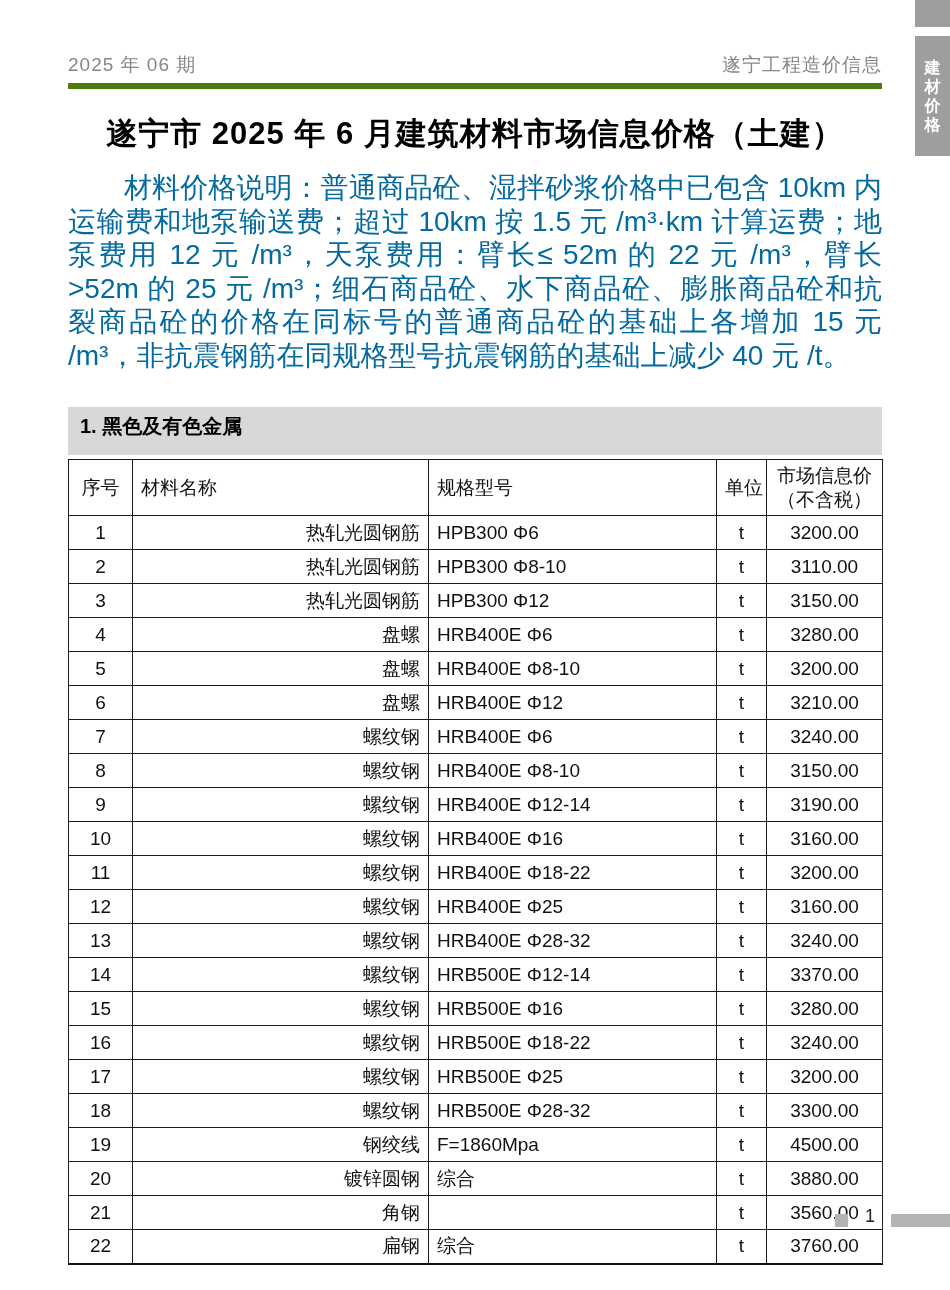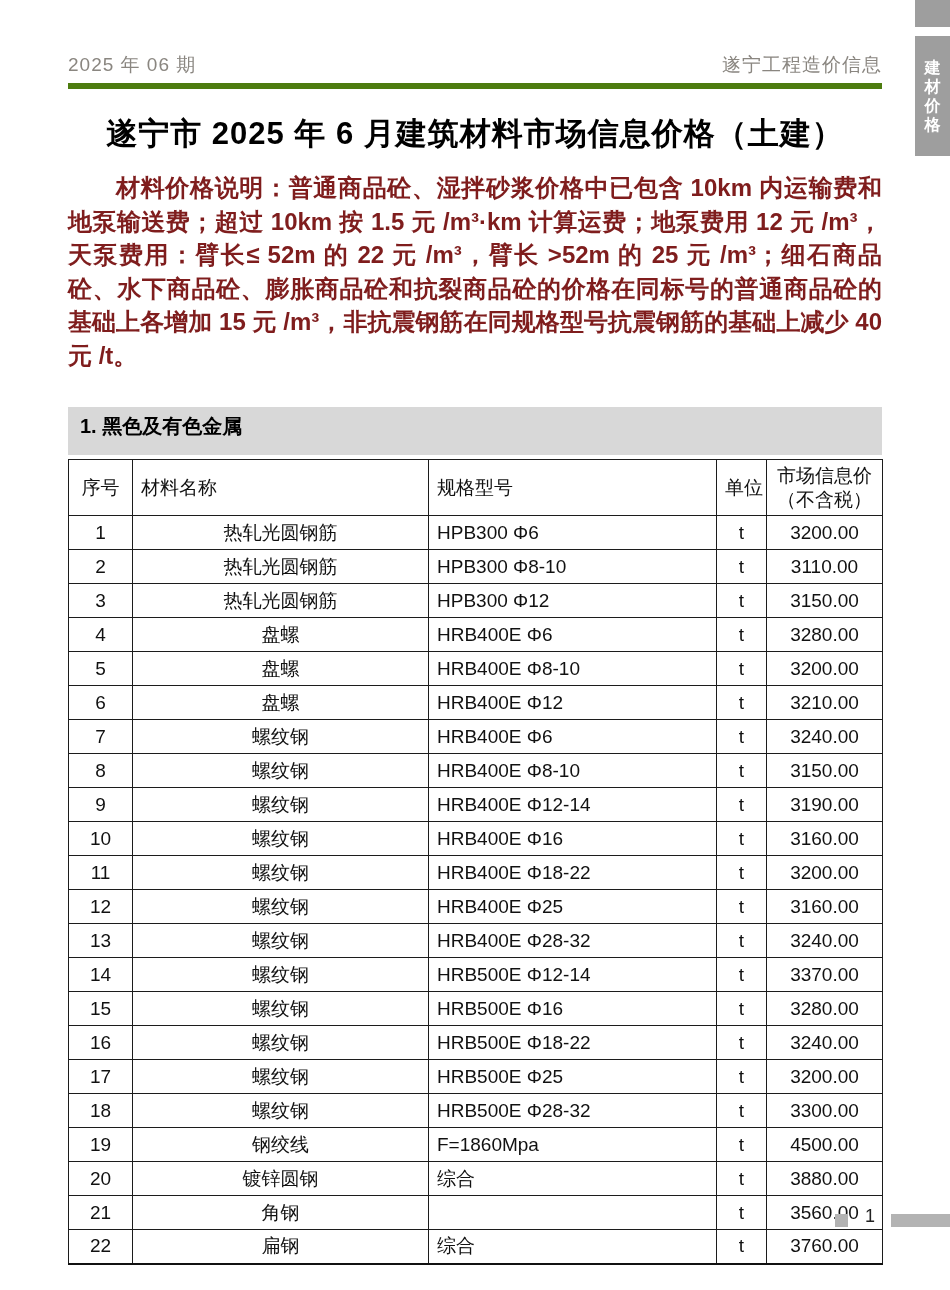"材料价格说明：普通商品砼、湿拌砂浆价格中已包含 10km" .notice { color: #7f1d1d -> #0369a1; font-size: 24px -> 28px; font-weight: bold -> none }
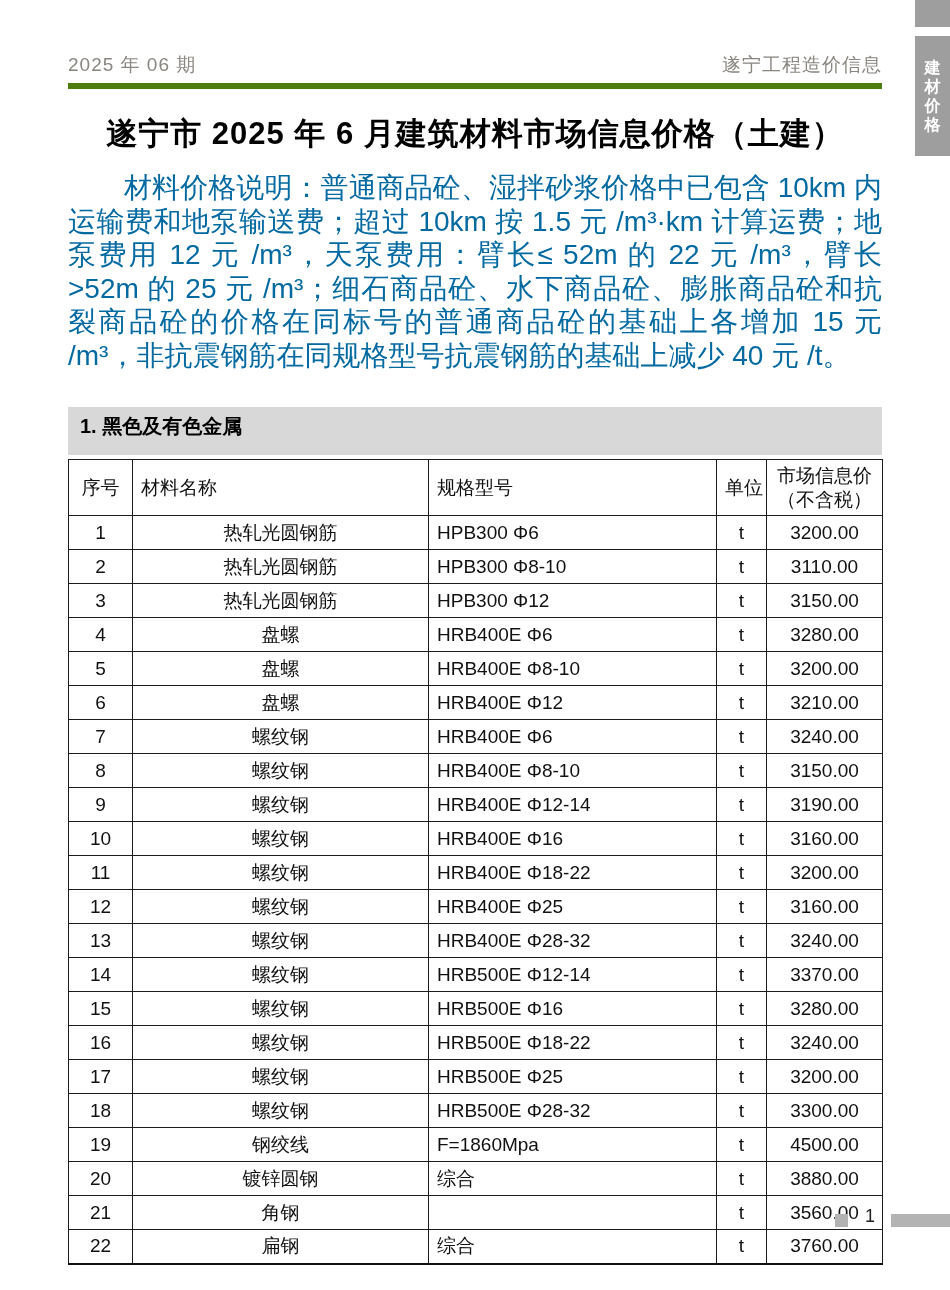"热轧光圆钢筋" .col-name { text-align: center -> right }
